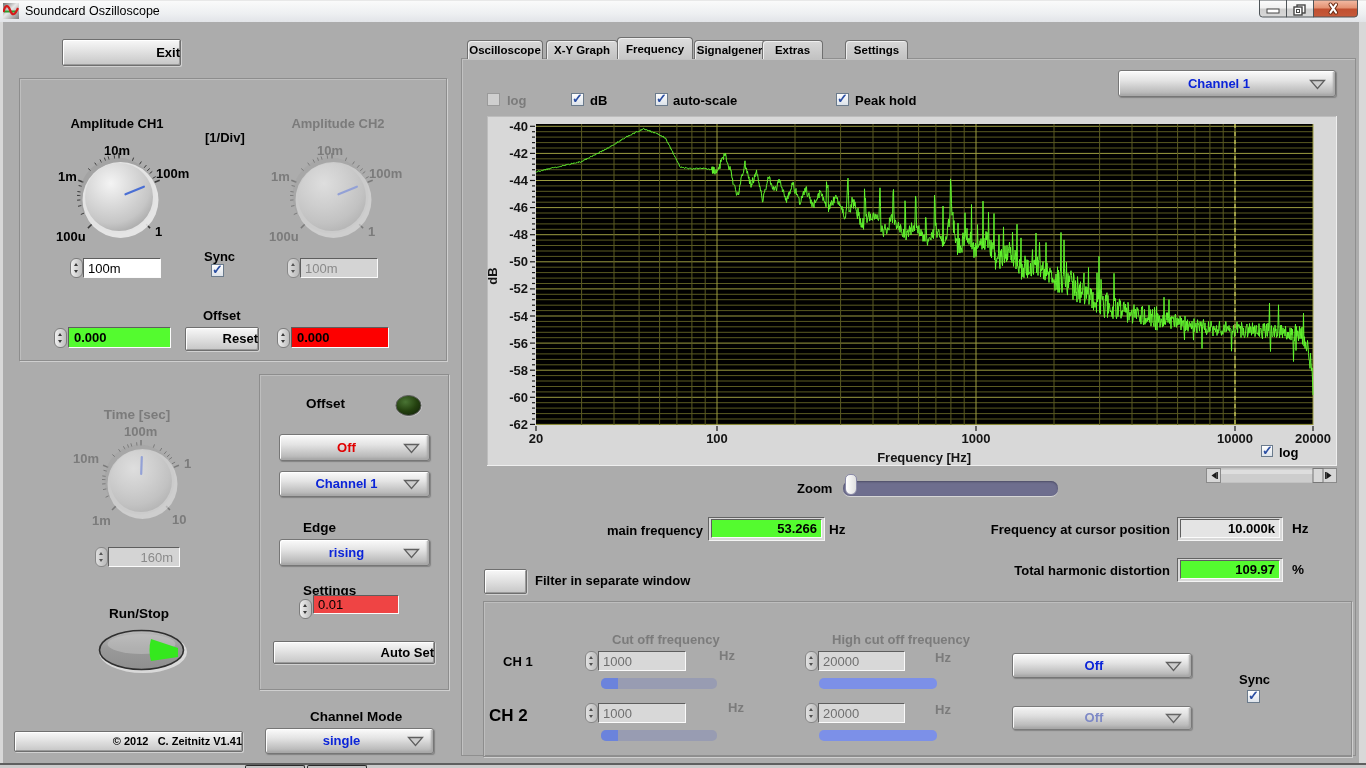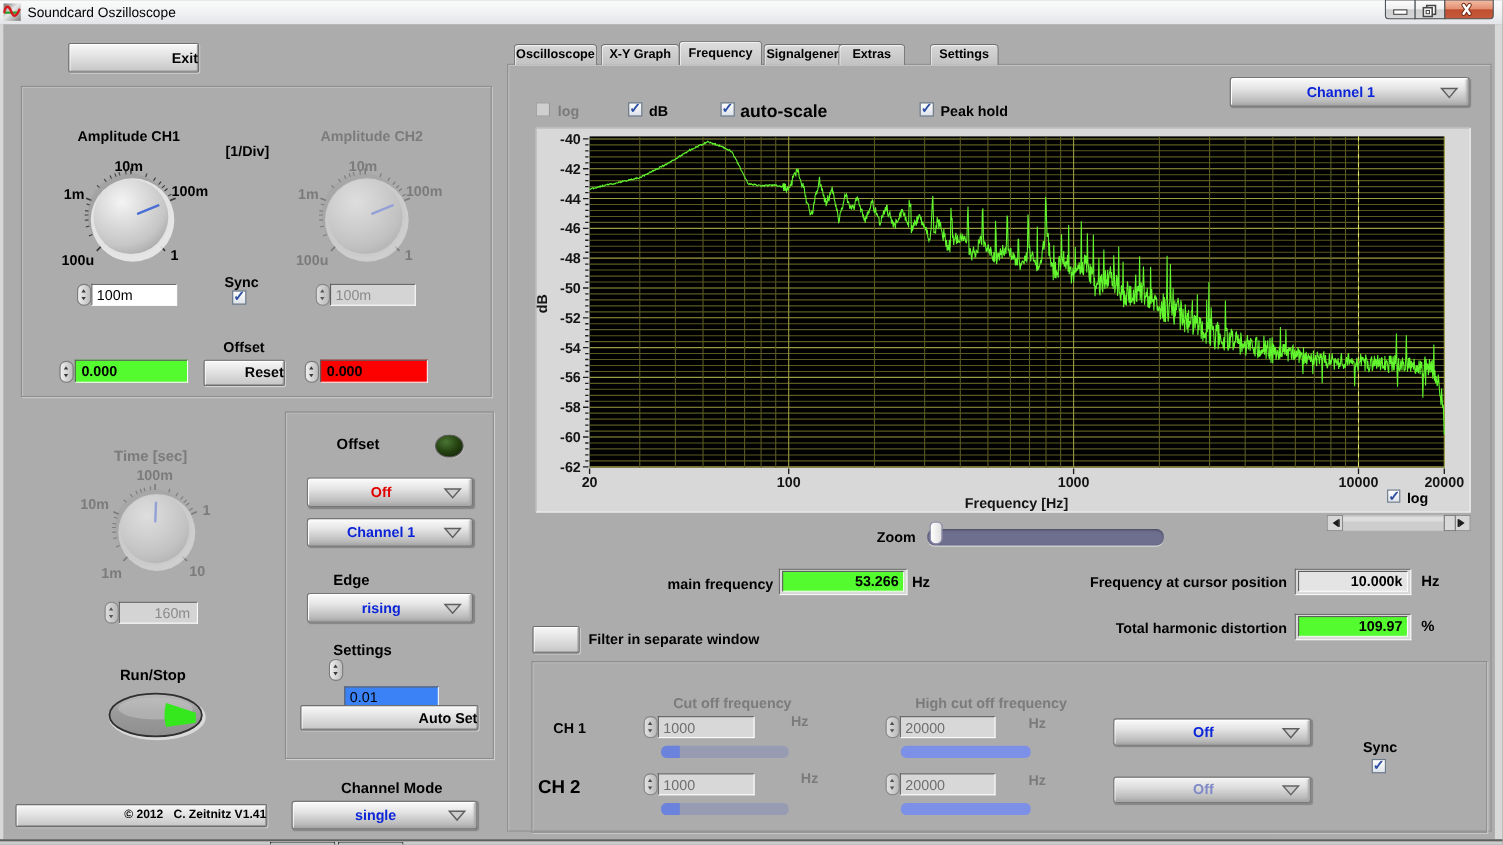"auto-scale" div.lbl { font-size: 16px -> 13px }
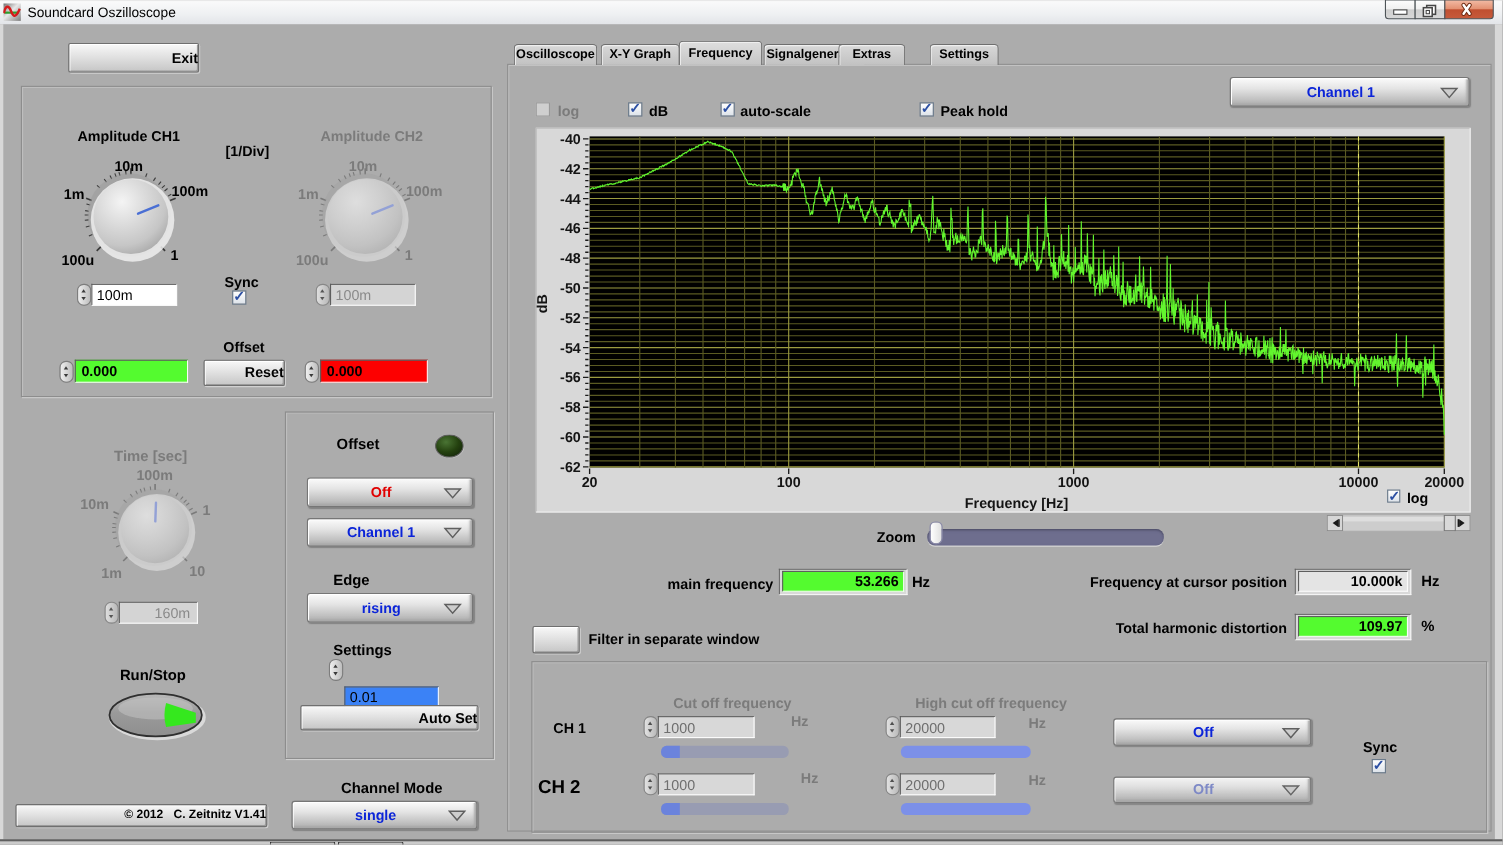"0.01" div.fld { background: #3b82f6 -> #ef4444; top: 624px -> 595px }
